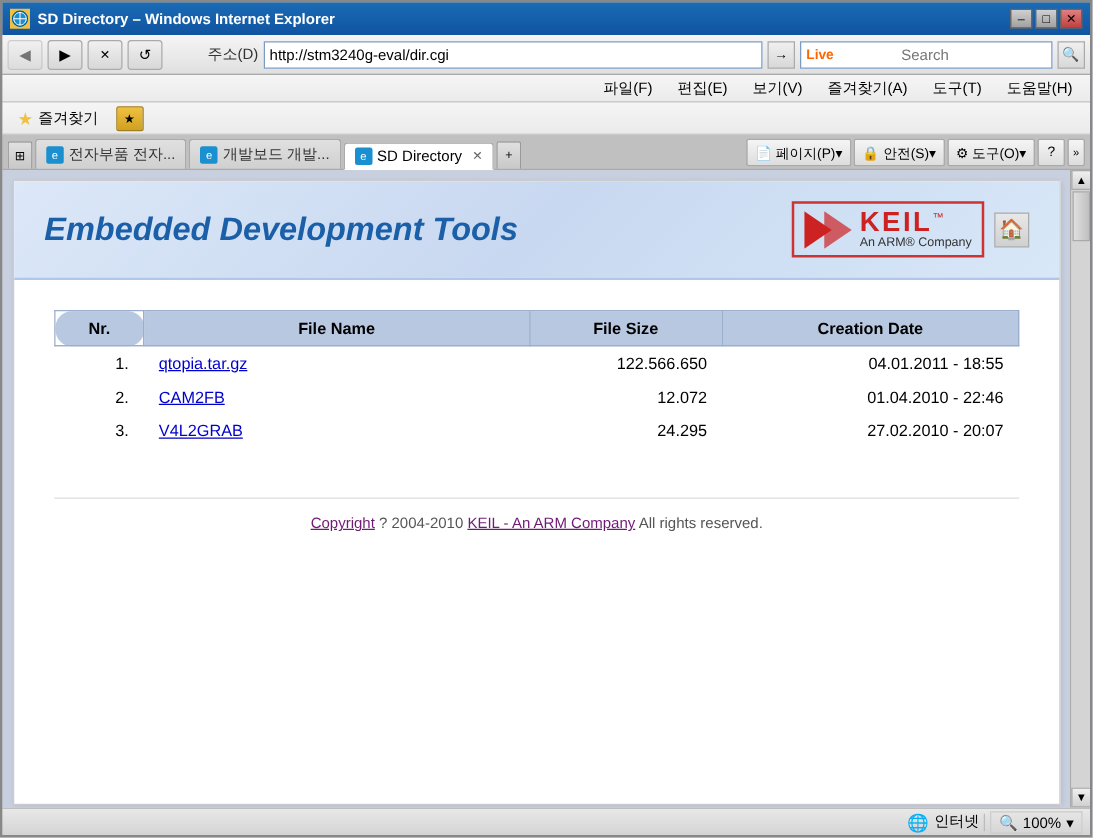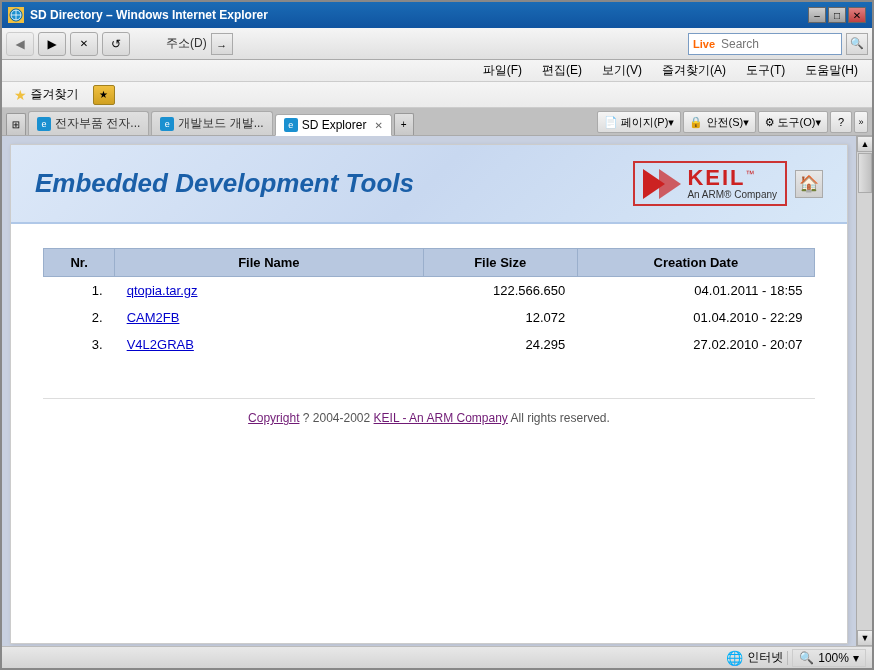"http://stm3240g-eval/dir.cgi" input.address-input { html: none -> <input> }
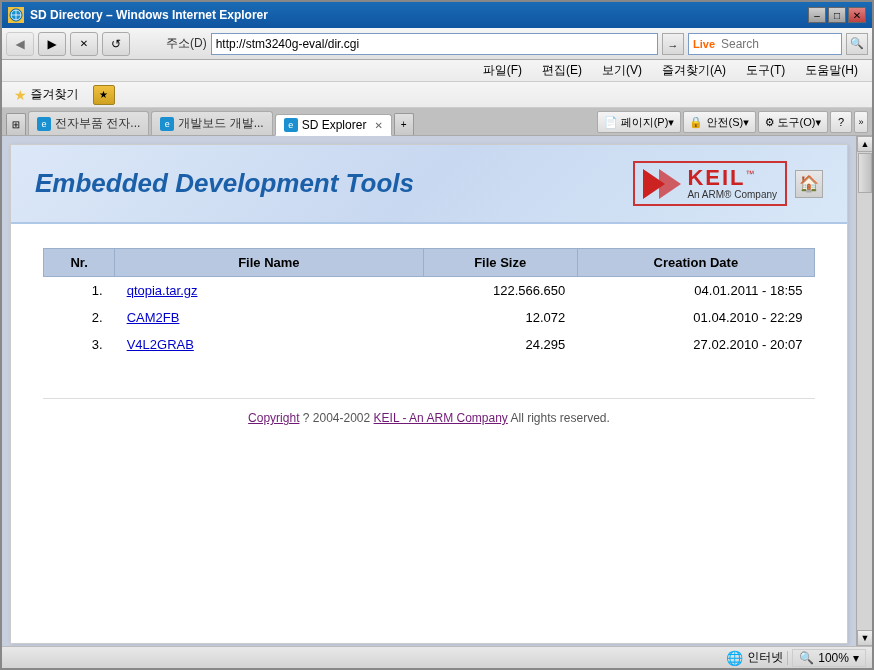"Search" input.search-input { margin-left: none -> 48px }
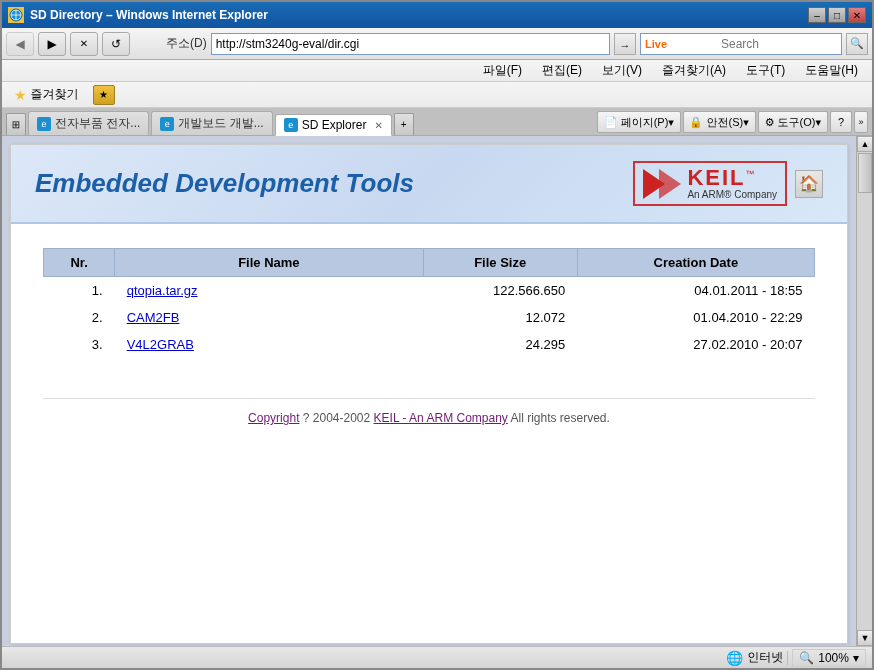"SD Explorer" span { text: Explorer -> Directory }
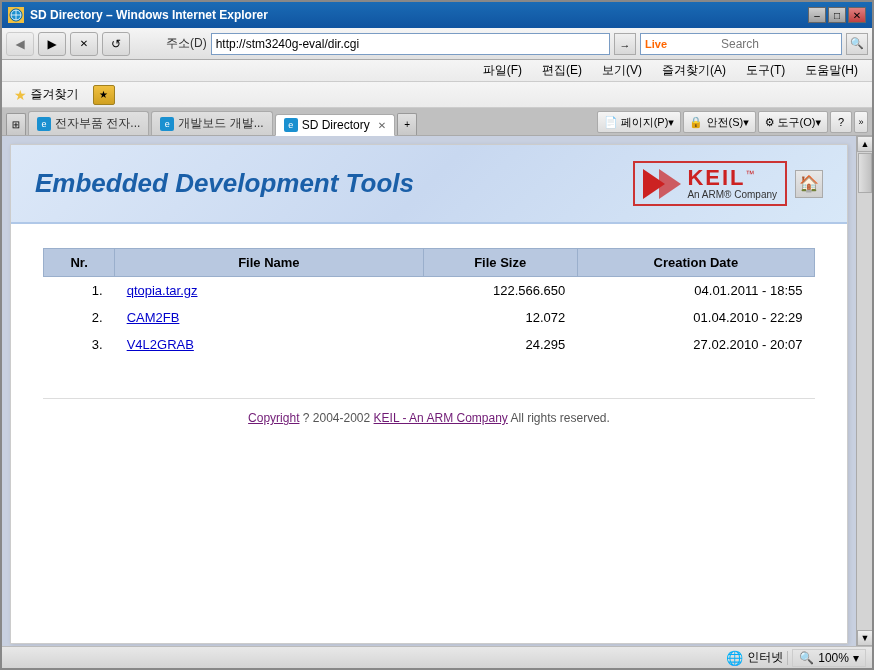"Nr." .file-table th.nr-col { border-radius: none -> 13px }
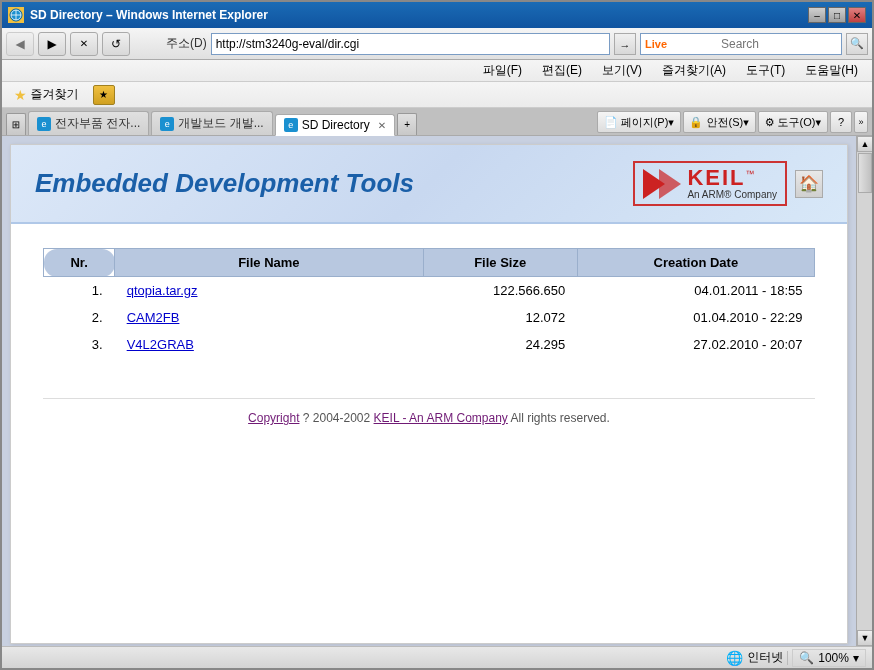"01.04.2010 - 22:29" td.date-cell { text: 22:29 -> 22:46 }
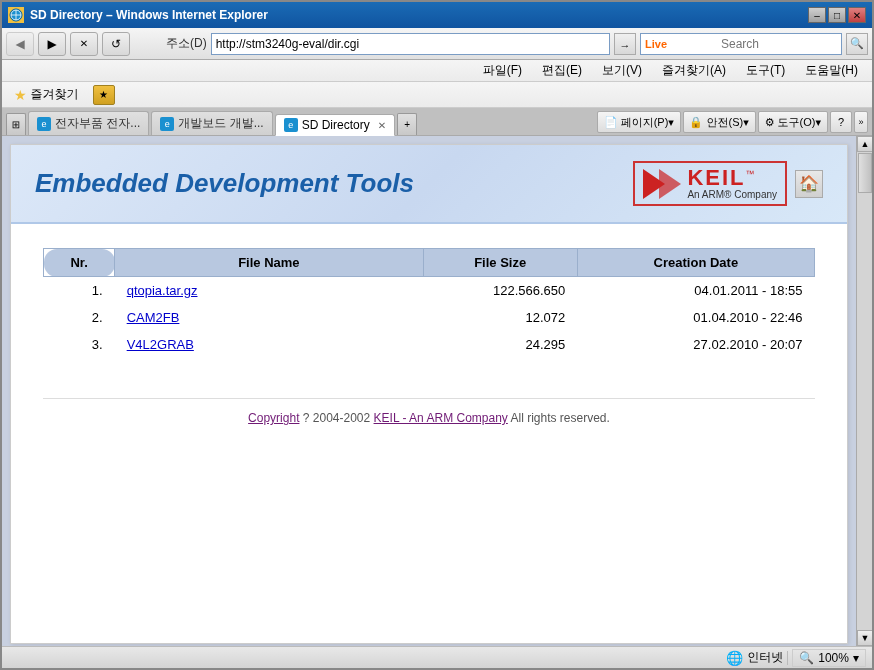"? 2004-2002" span { text: 2004-2002 -> 2004-2010 }
